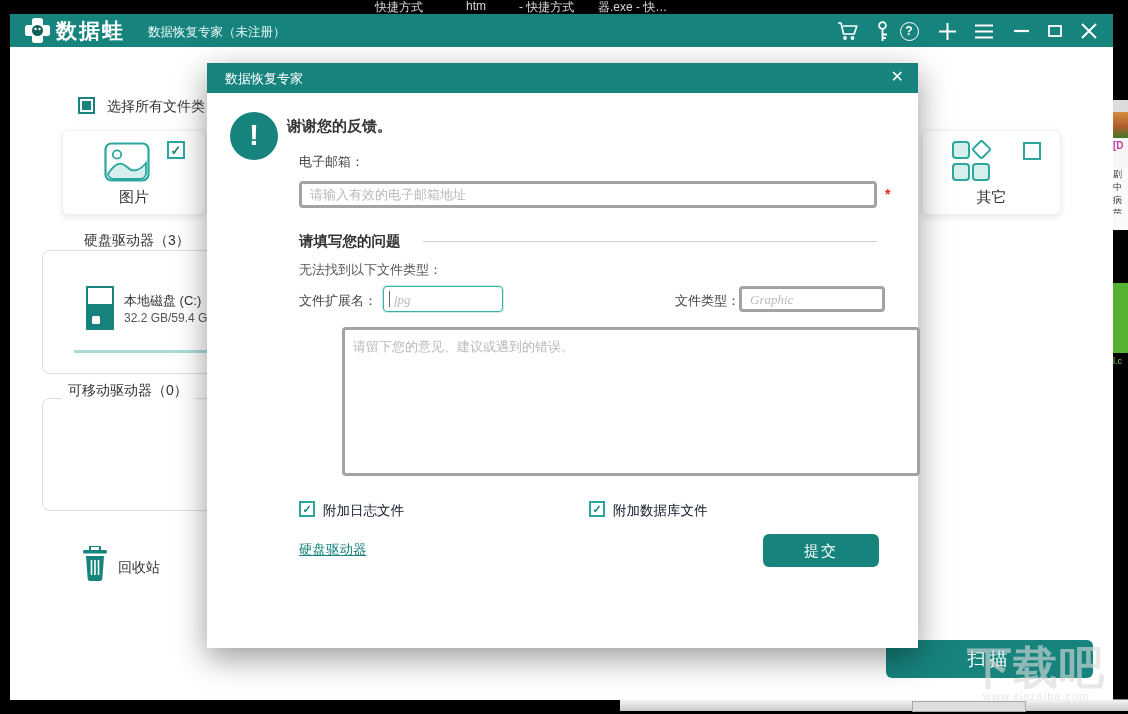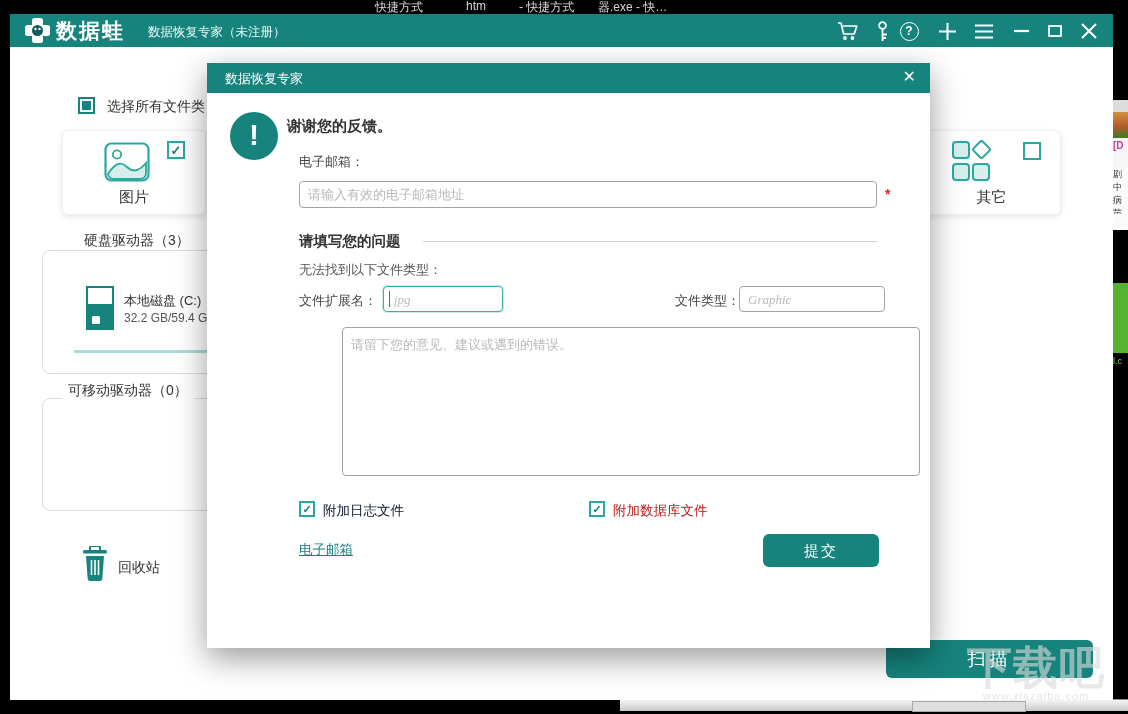"数据恢复专家" .dialog { padding-left: 12px -> none }
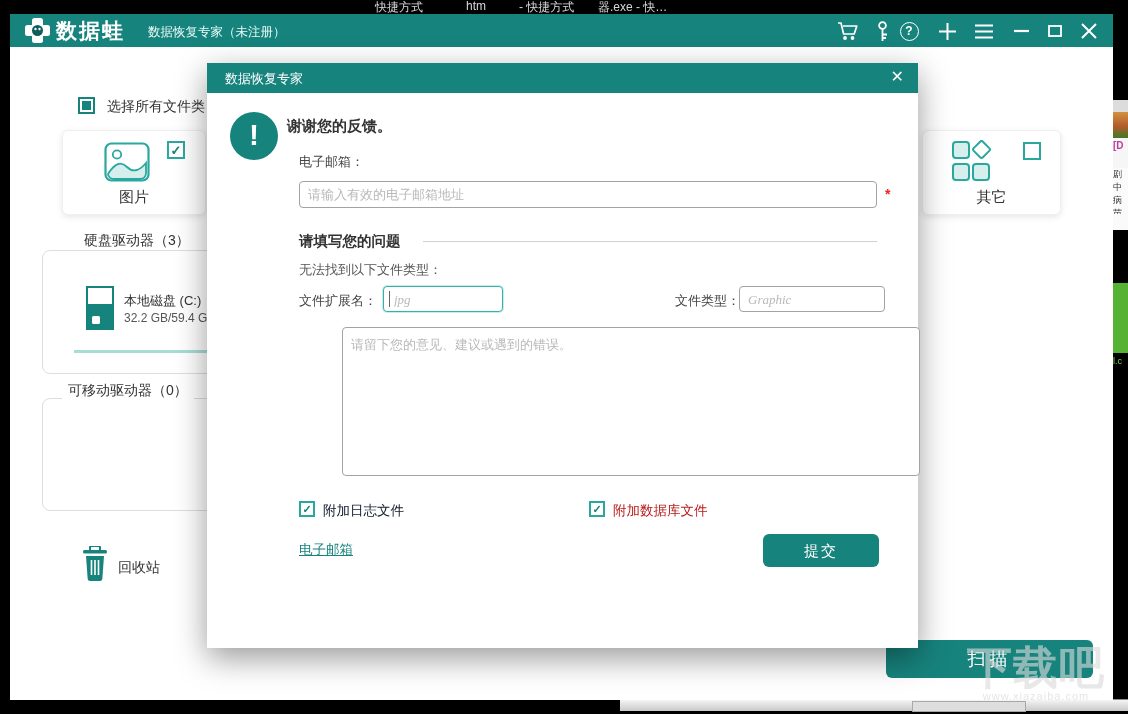"请输入有效的电子邮箱地址" .fld { border: 1px solid #a3a3a3 -> 3px solid #a3a3a3 }
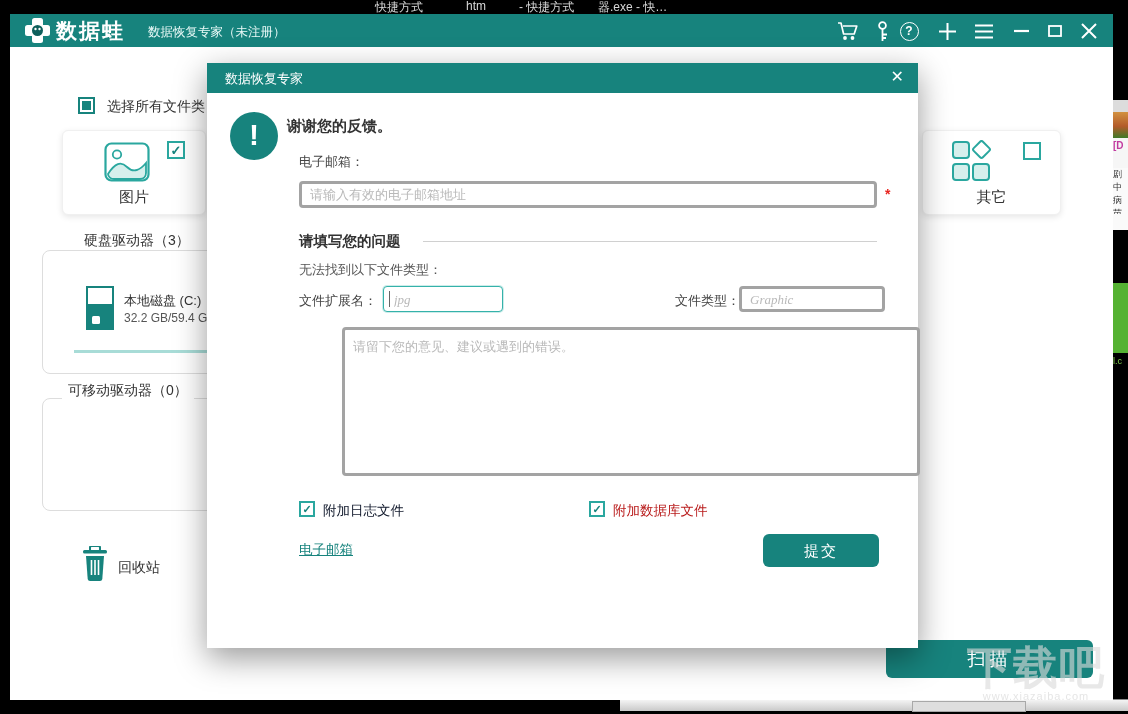"附加数据库文件" span.dlg-lbl { color: #b91c1c -> #0f172a }
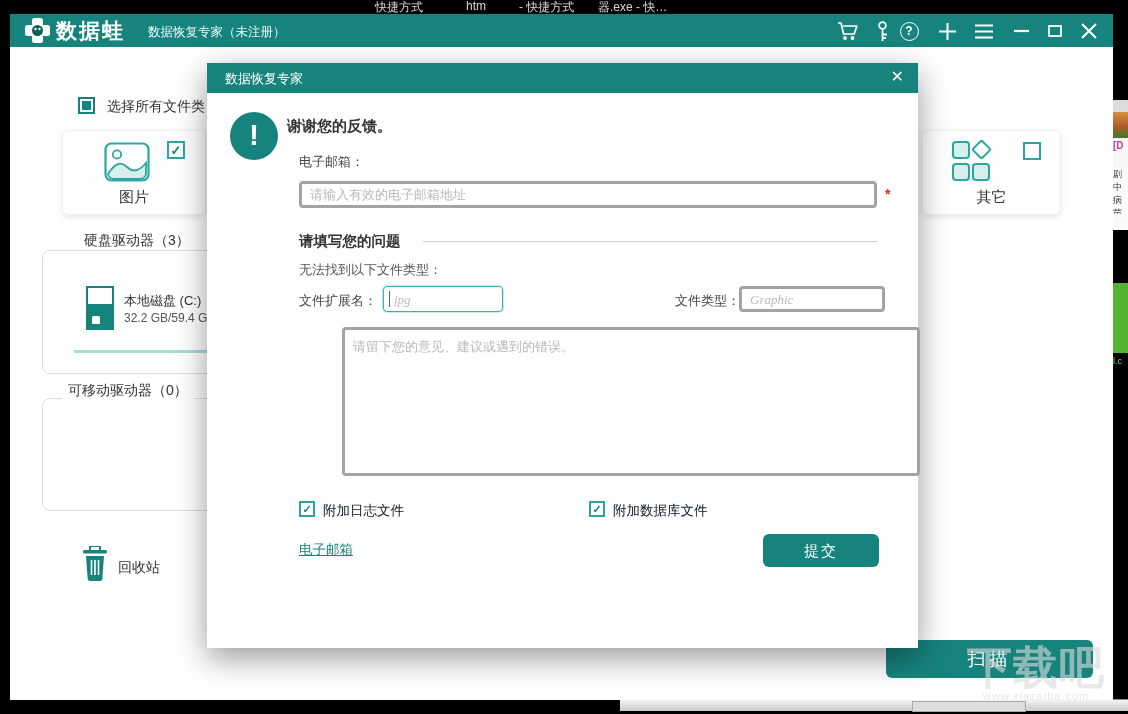"电子邮箱" span.link { text: 电子邮箱 -> 硬盘驱动器 }
